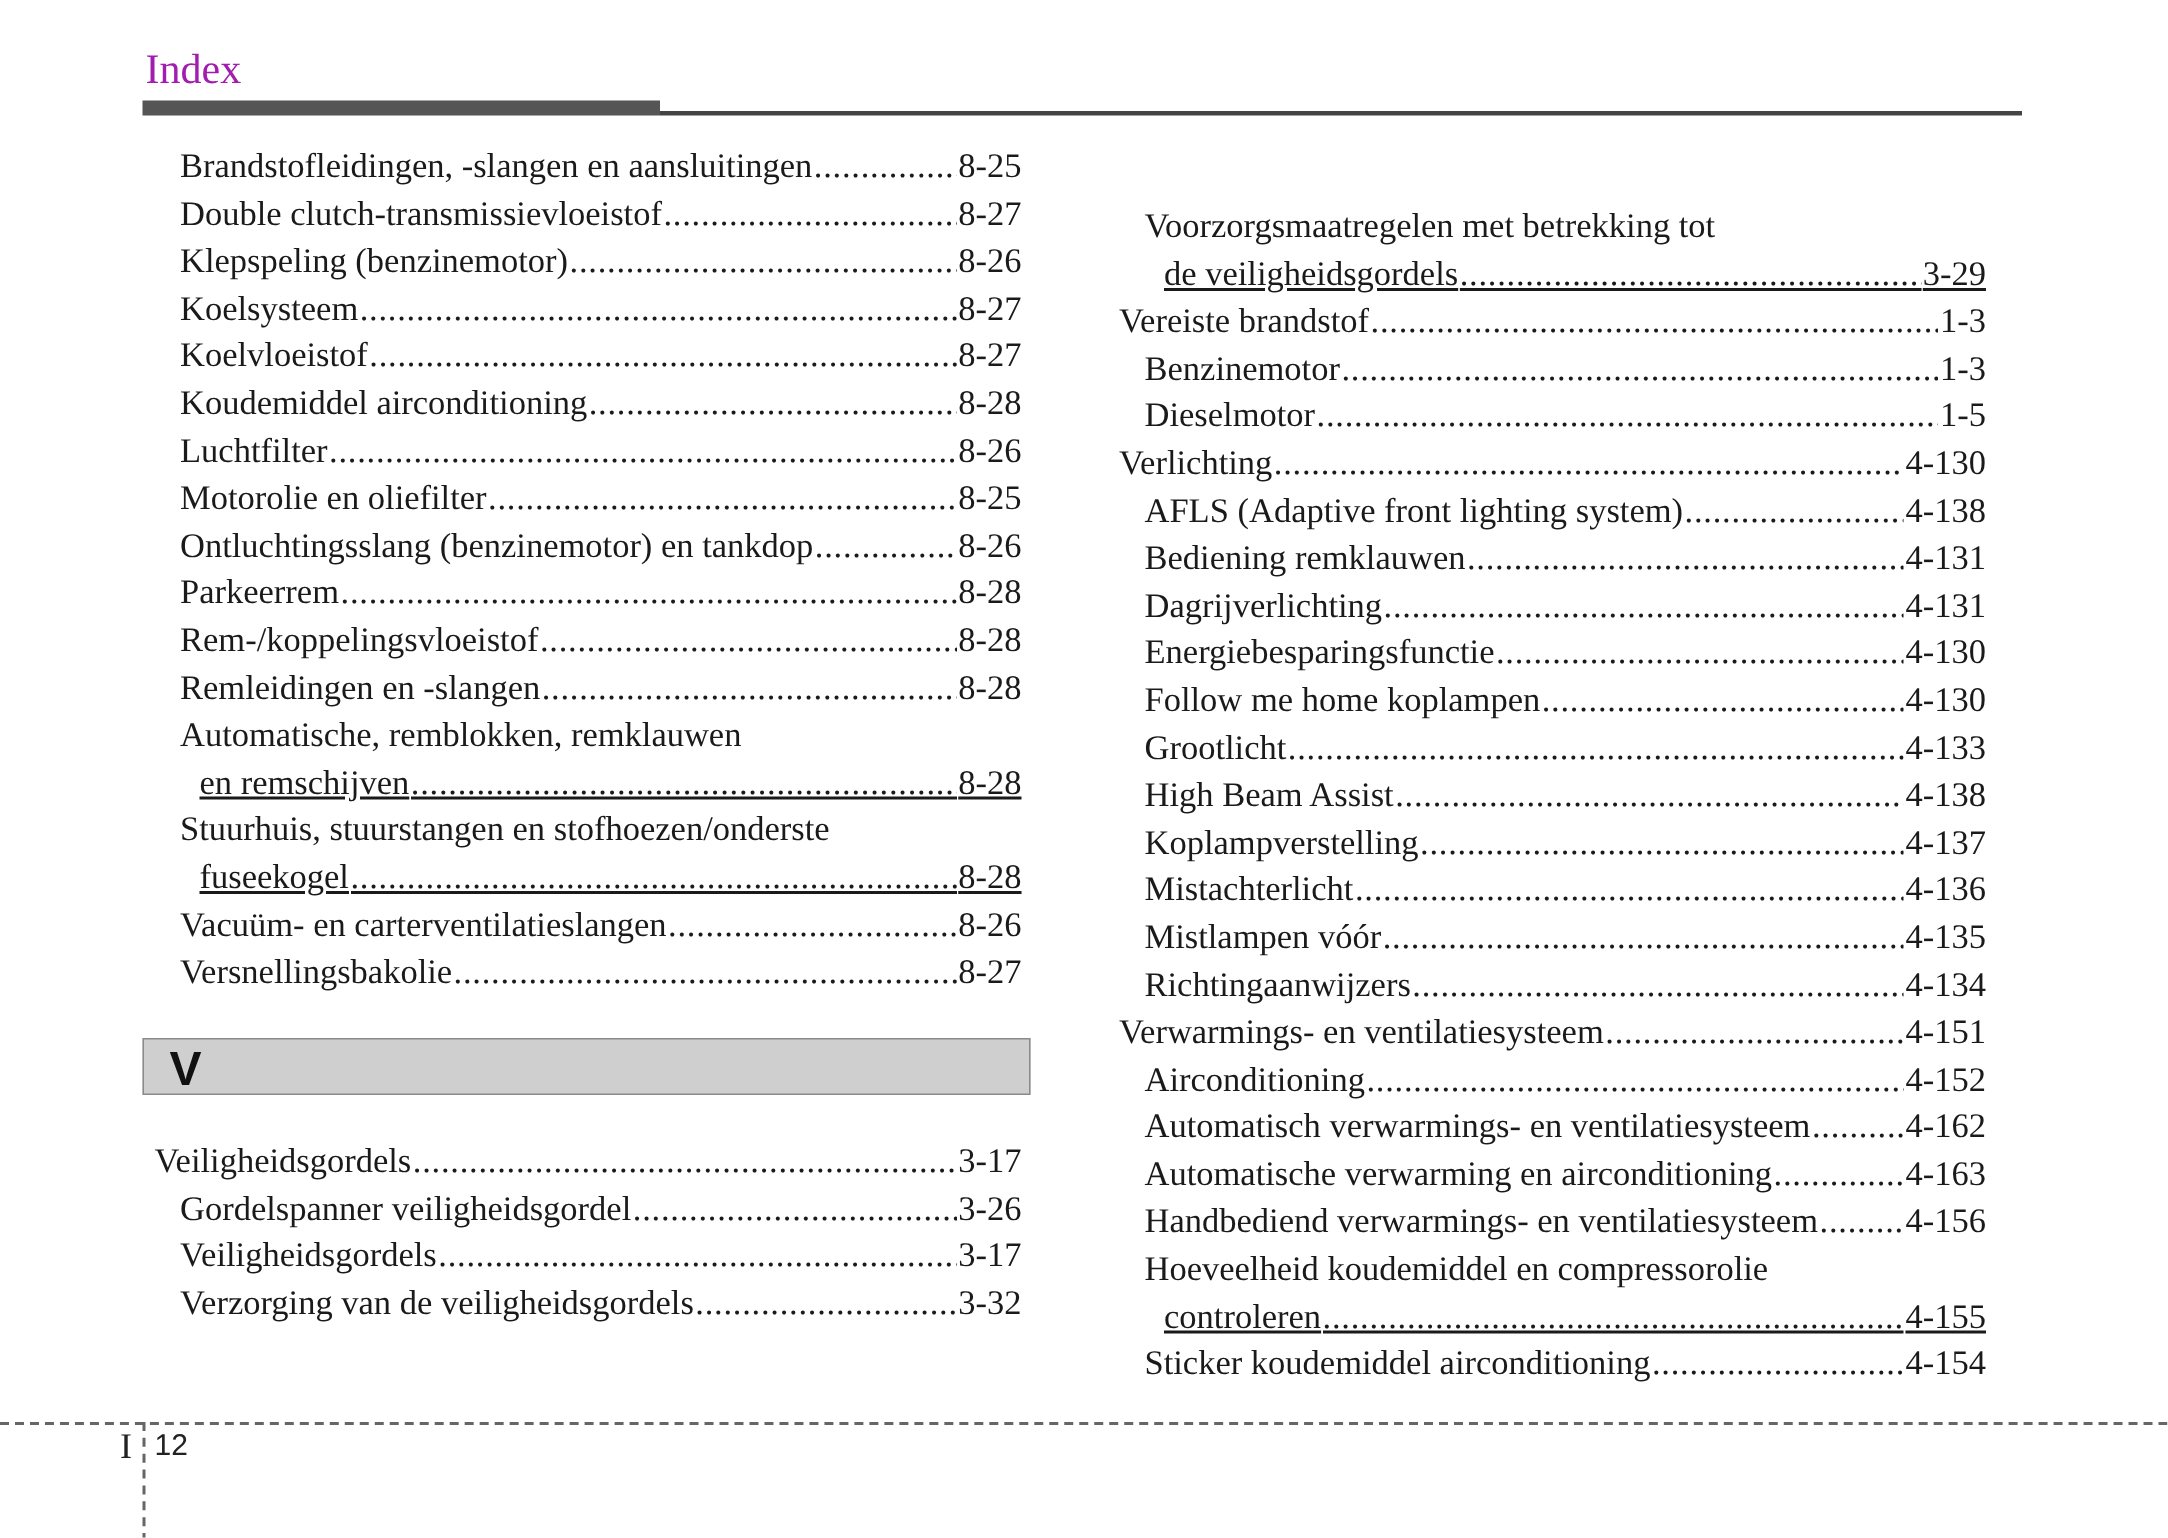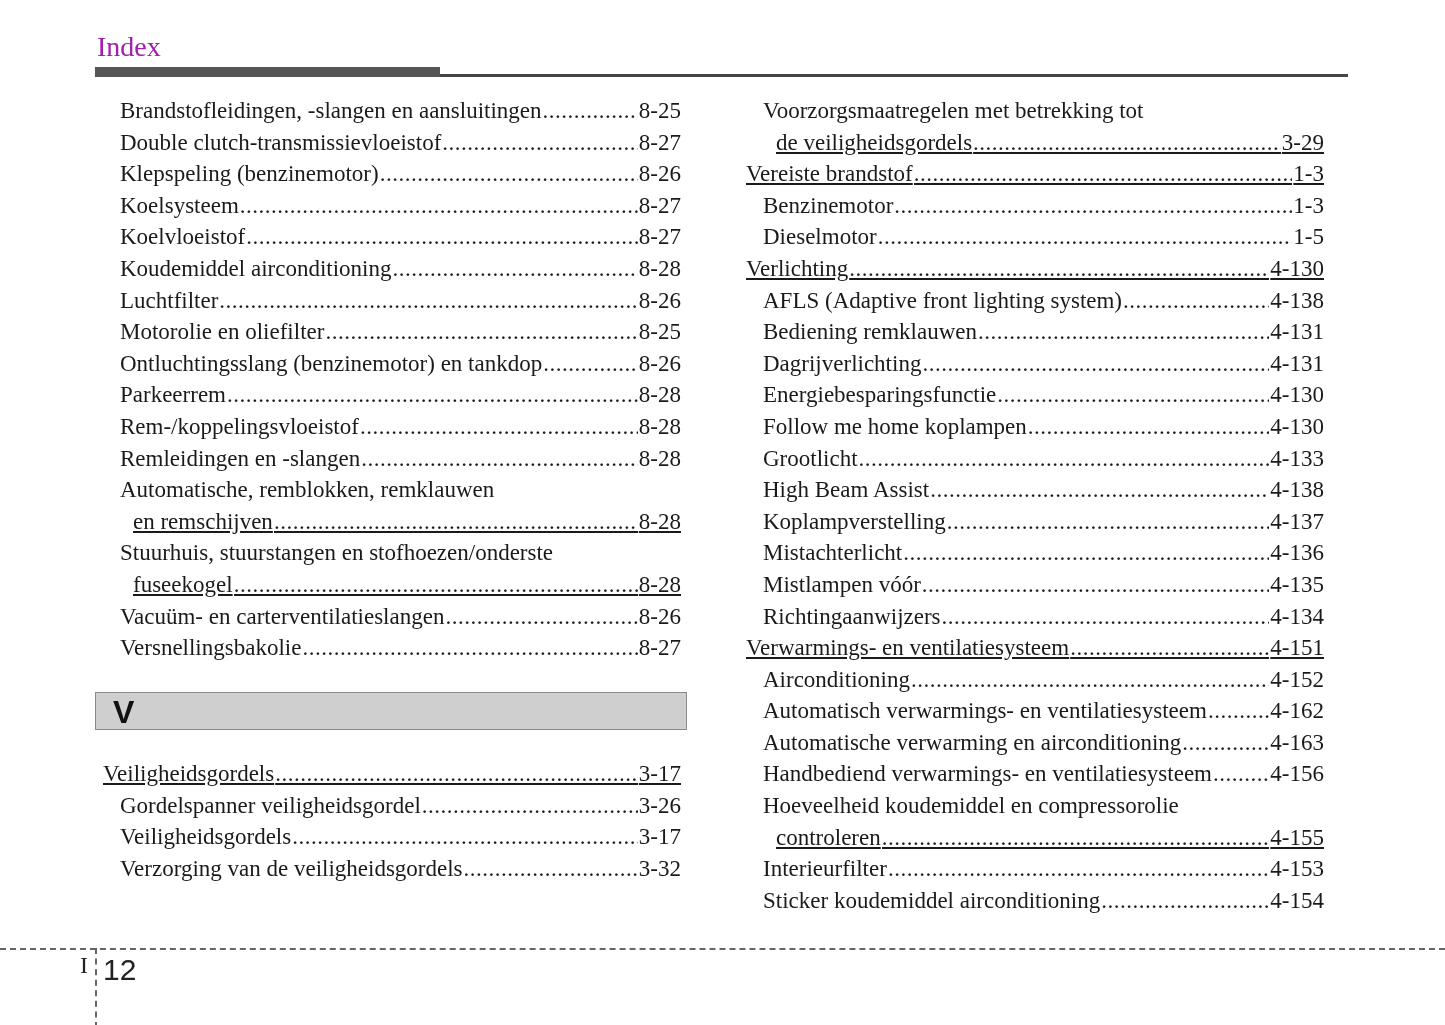"Voorzorgsmaatregelen met betrekking tot" .col-right { margin-top: none -> 40px }
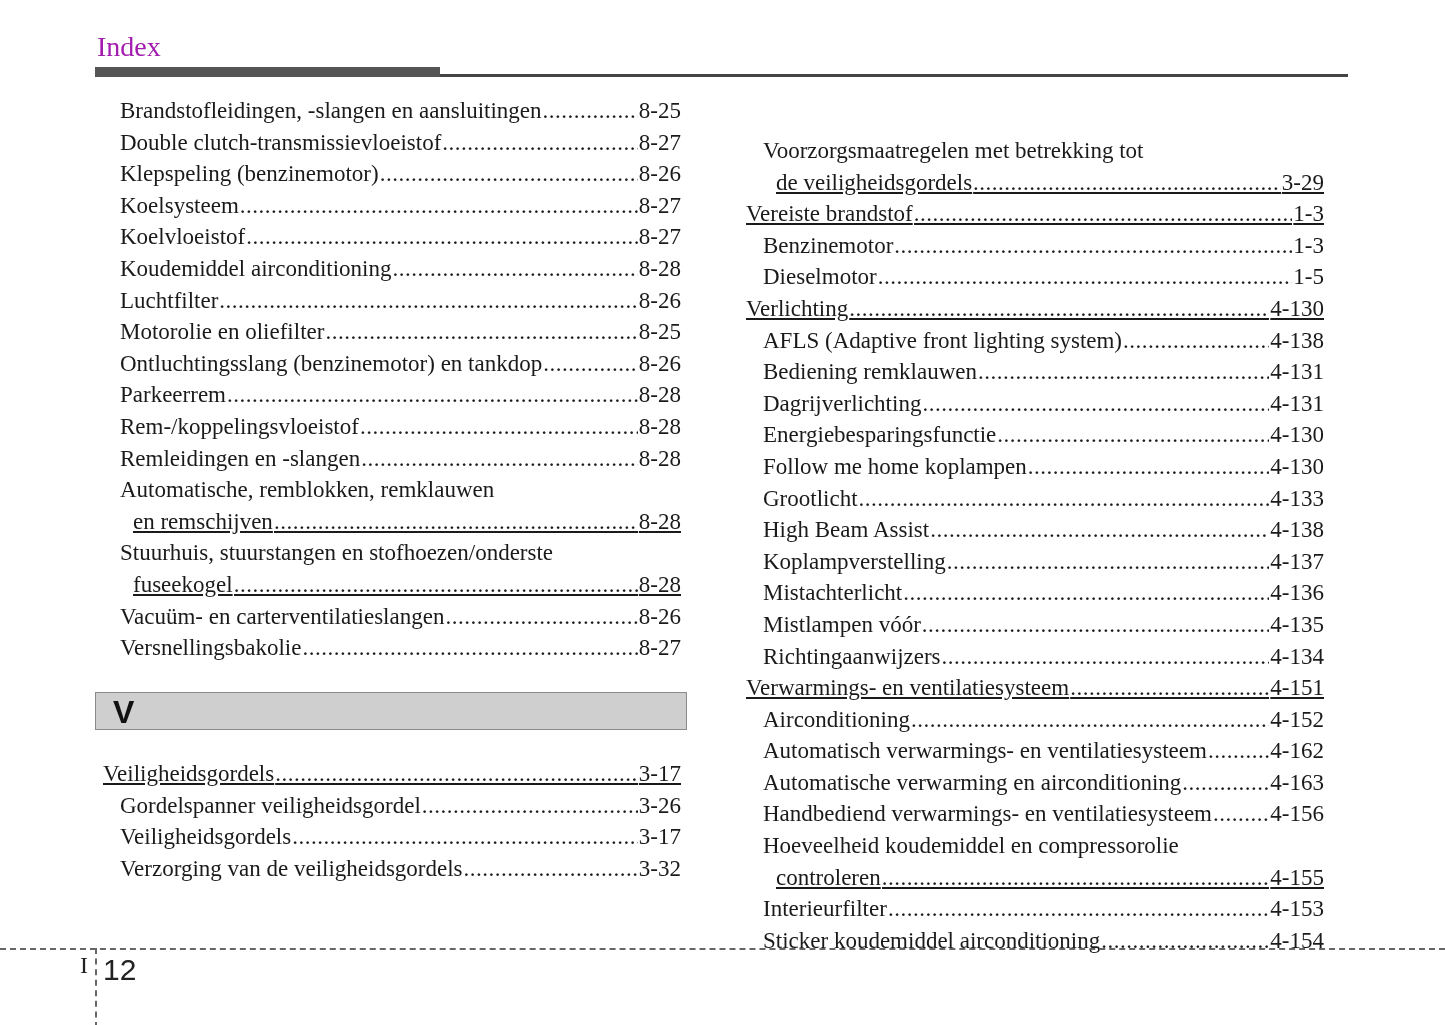"Vereiste brandstof" .entry.lvl0 { text-decoration: underline -> none }
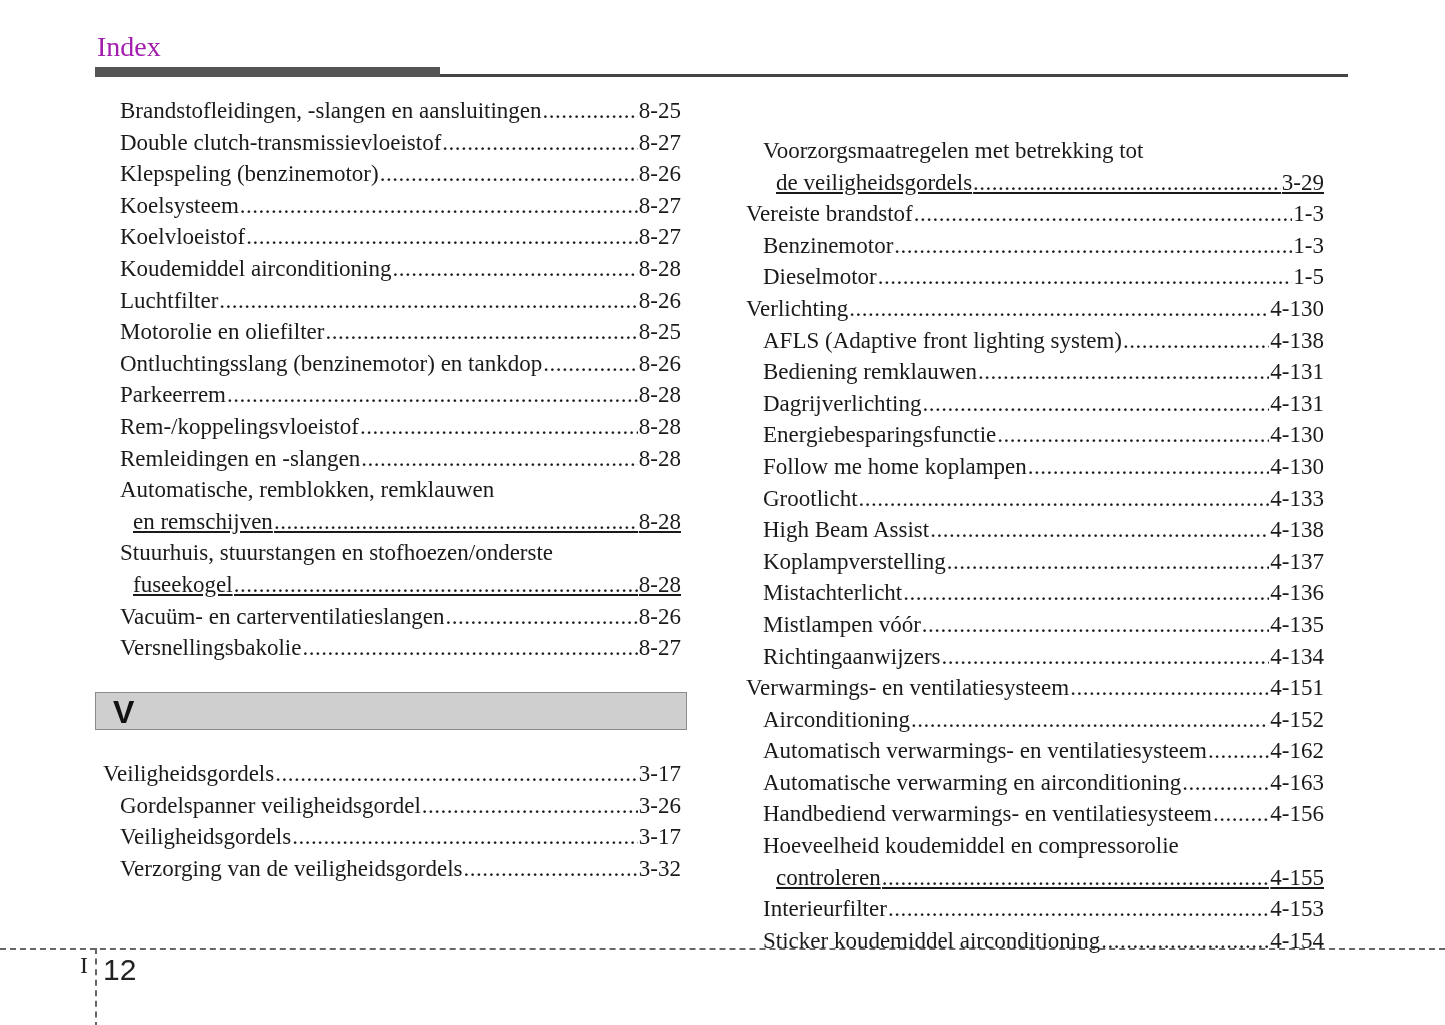"Interieurfilter" div.entry { html: <div> <span>Interieurfilter</span> <span></span> <span>4-153</span> </div> -> none }
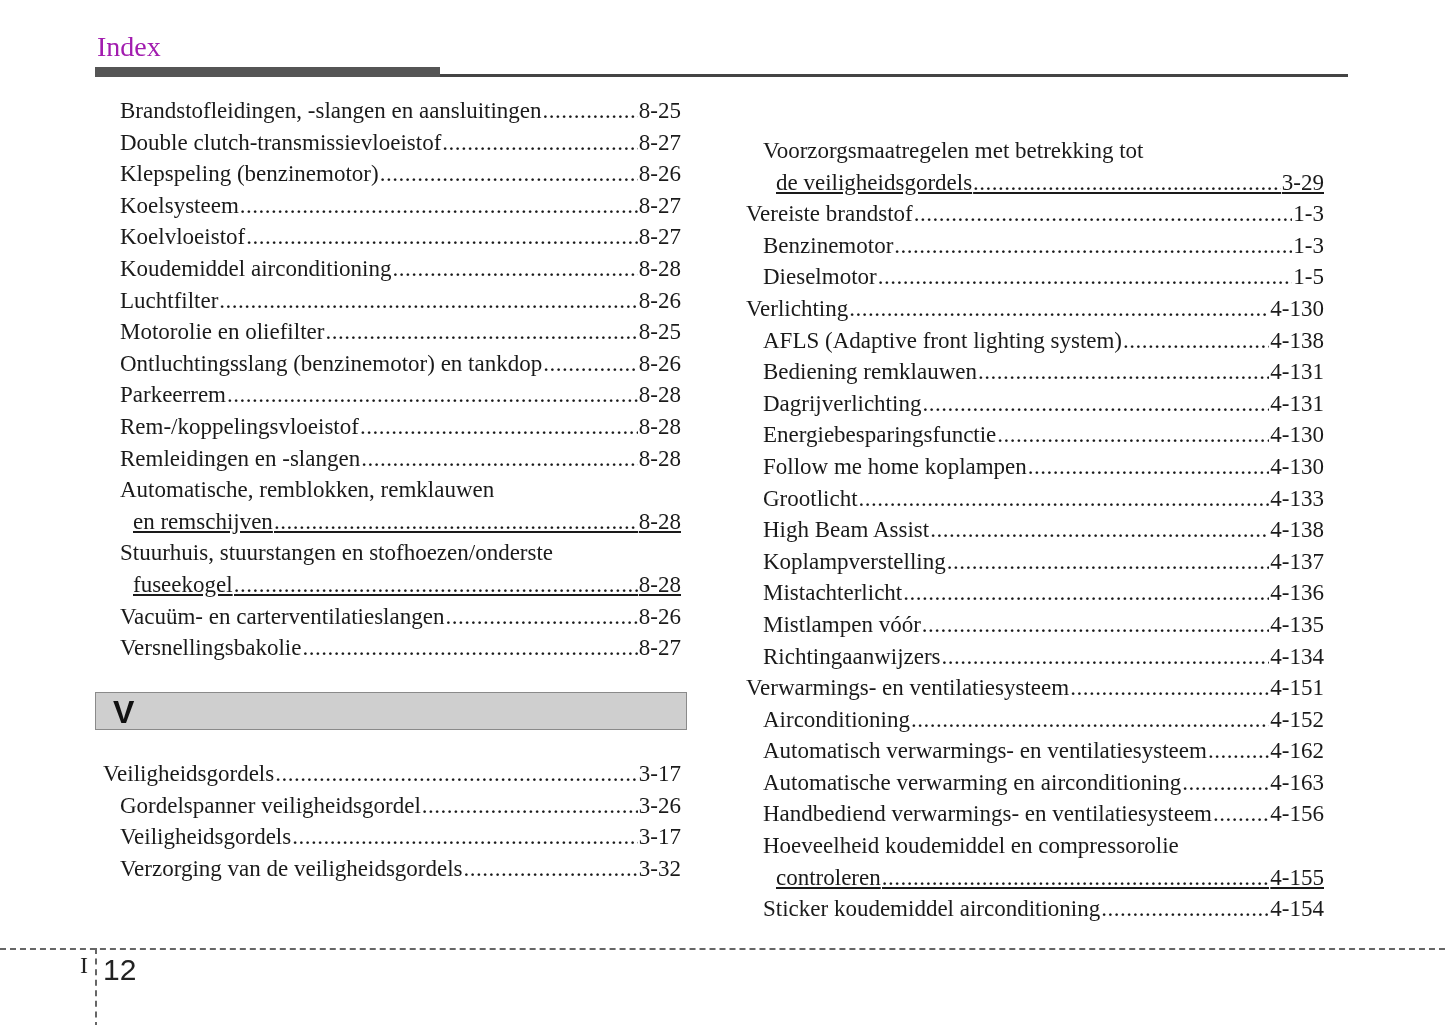"12" .footer-page { font-size: 30px -> 20px }
